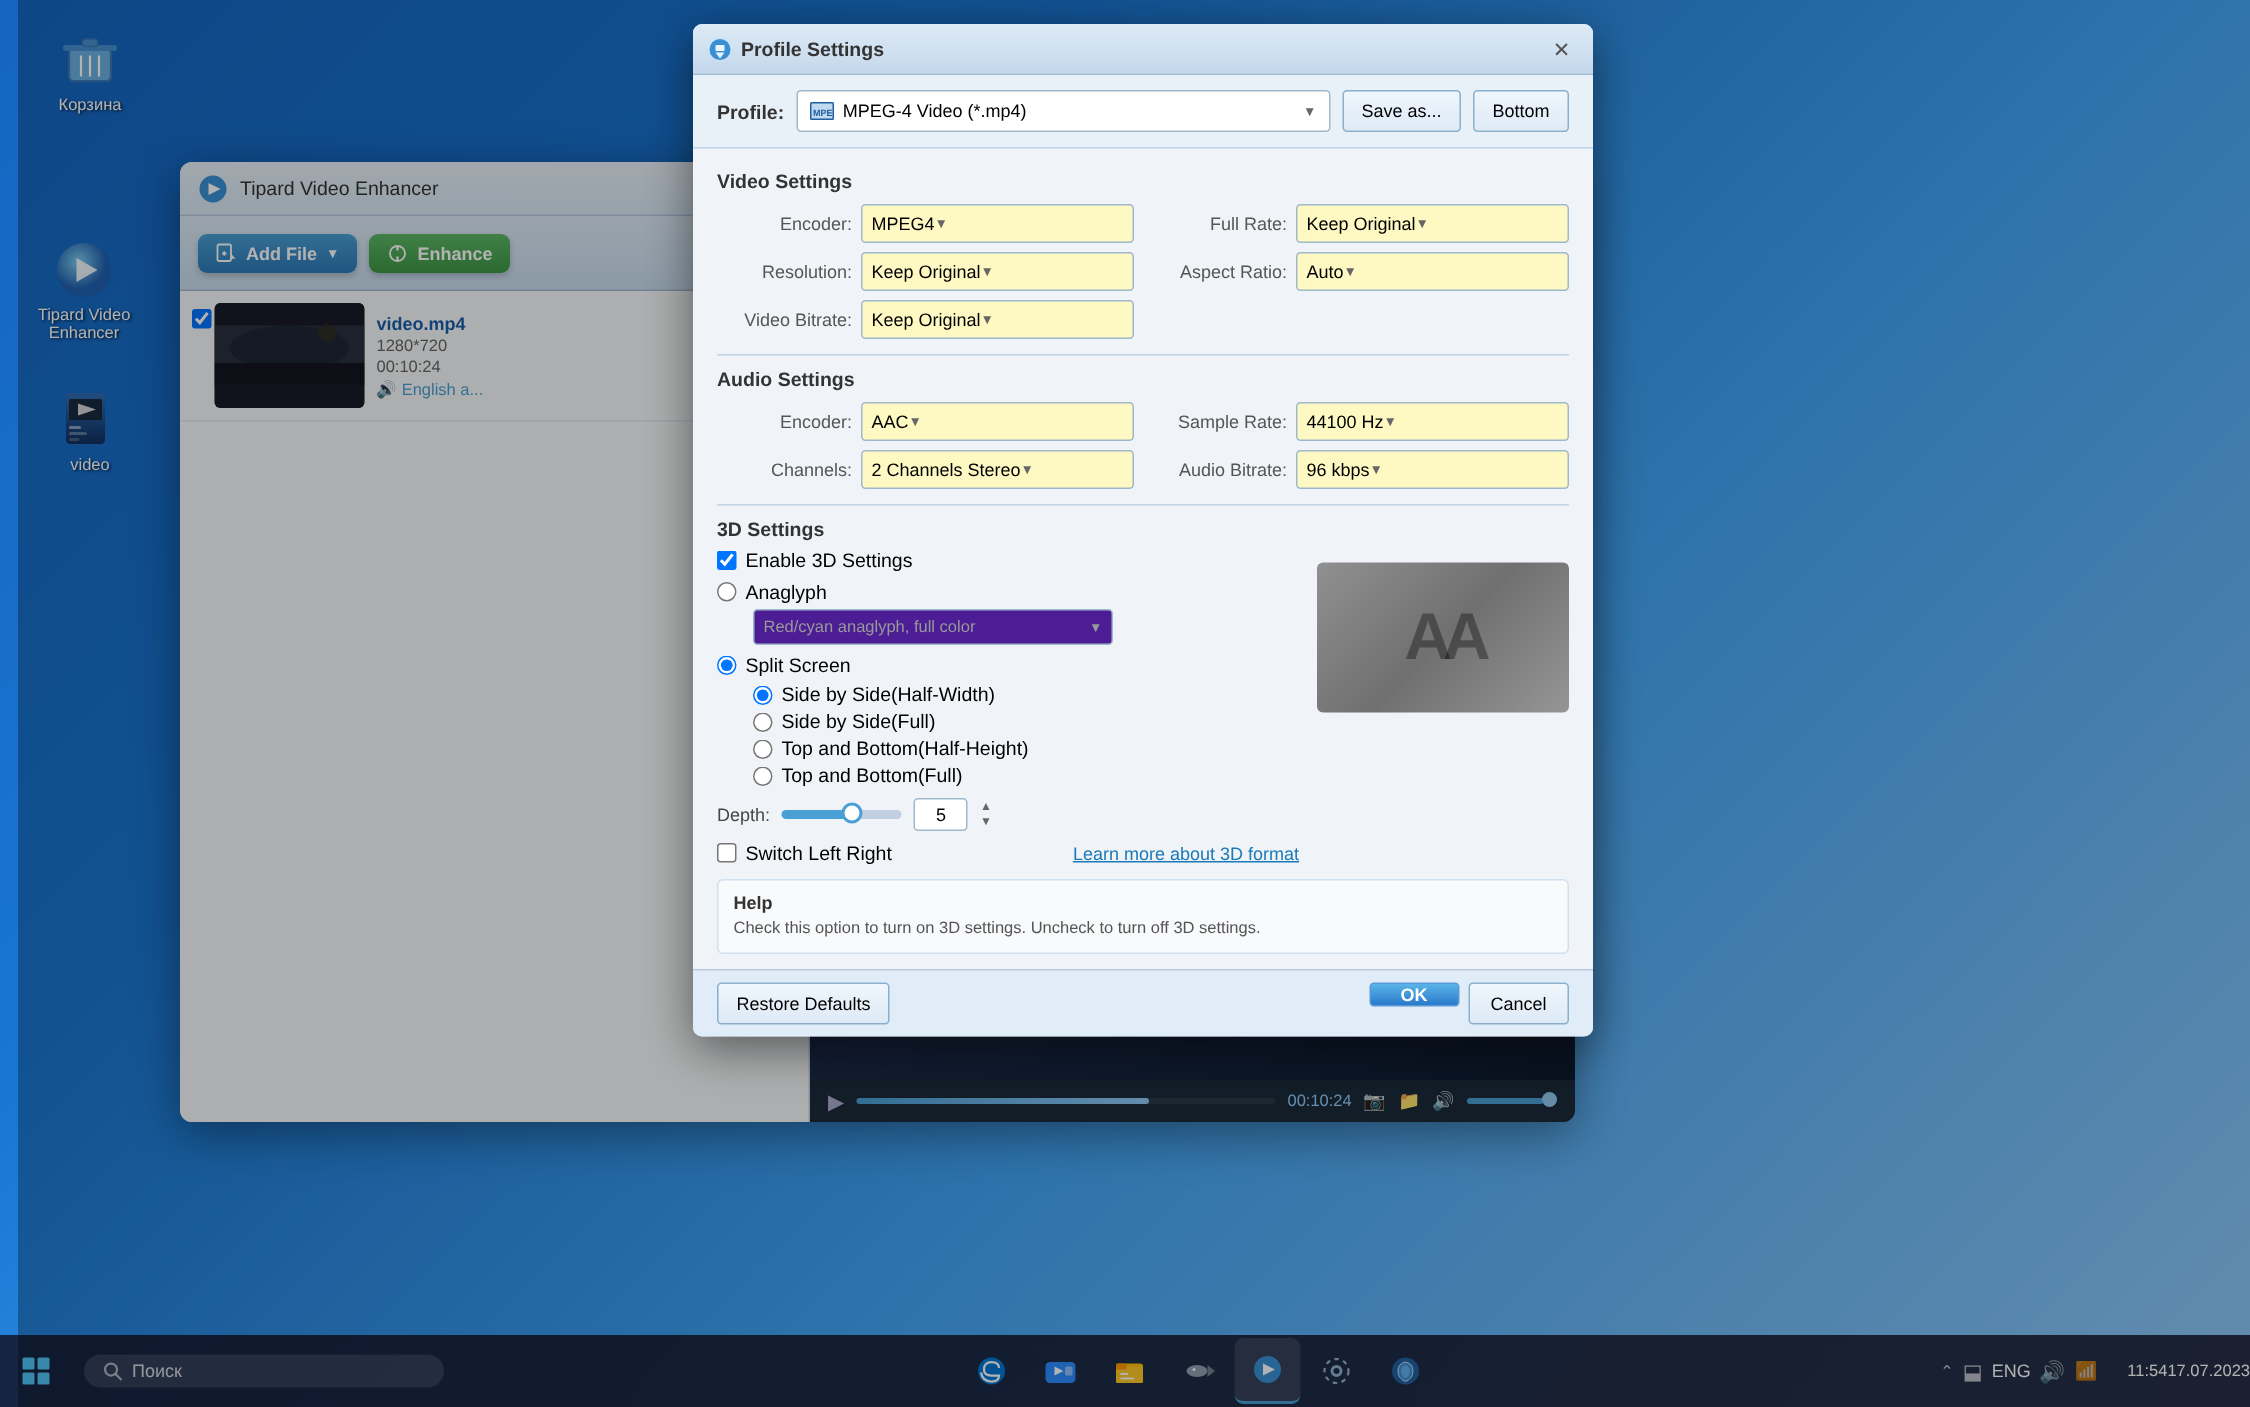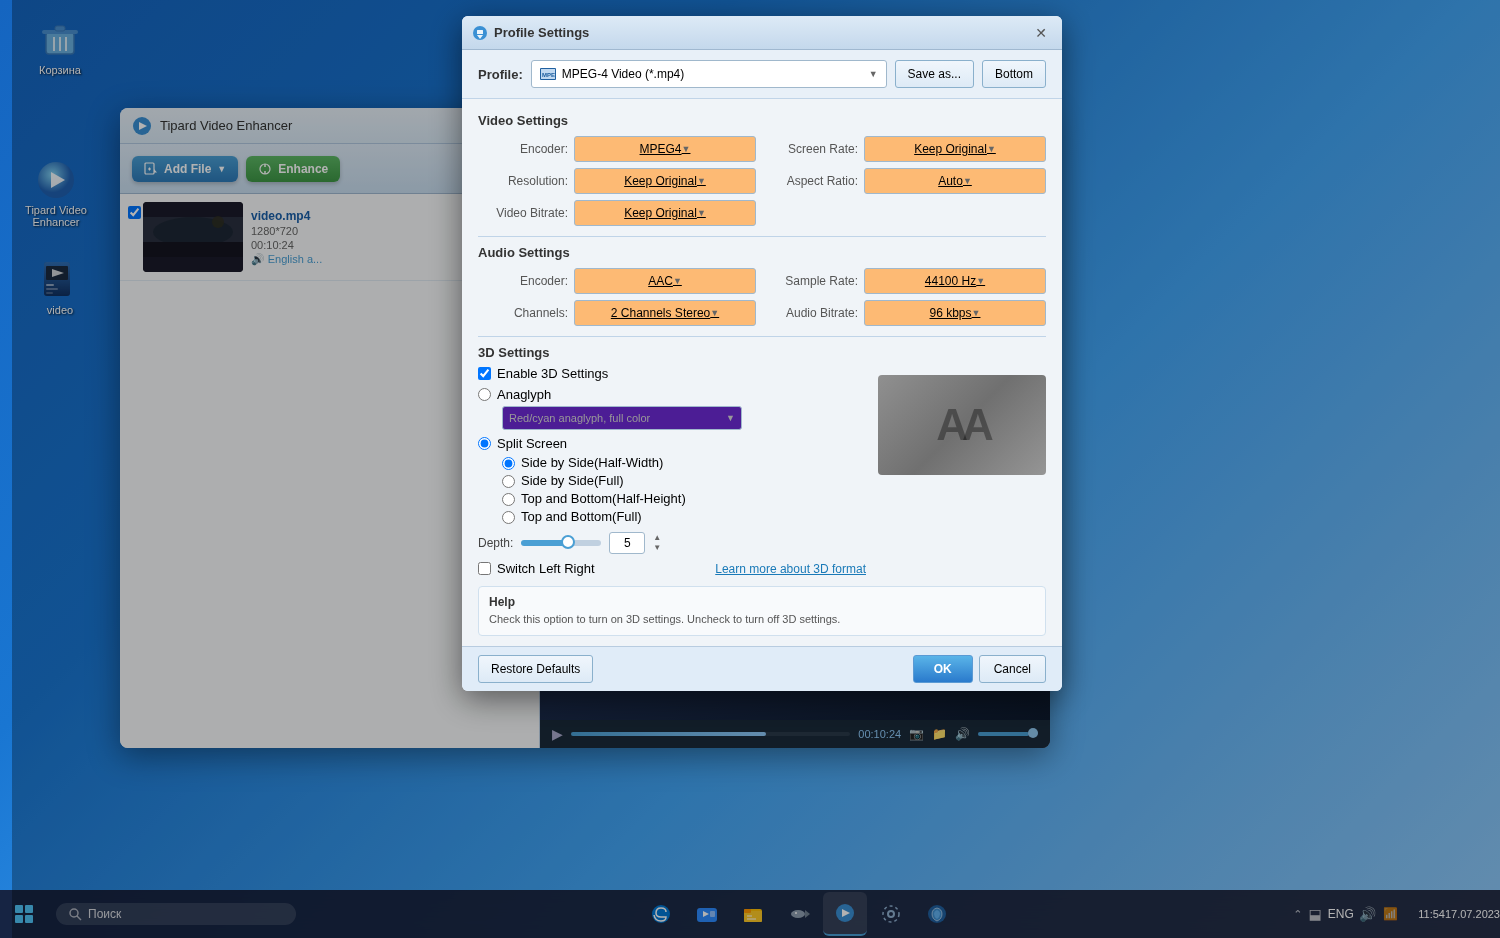"MPEG4" .settings-select { background: #fdba74 -> #fef9c3; justify-content: center -> flex-start; text-decoration: underline -> none }
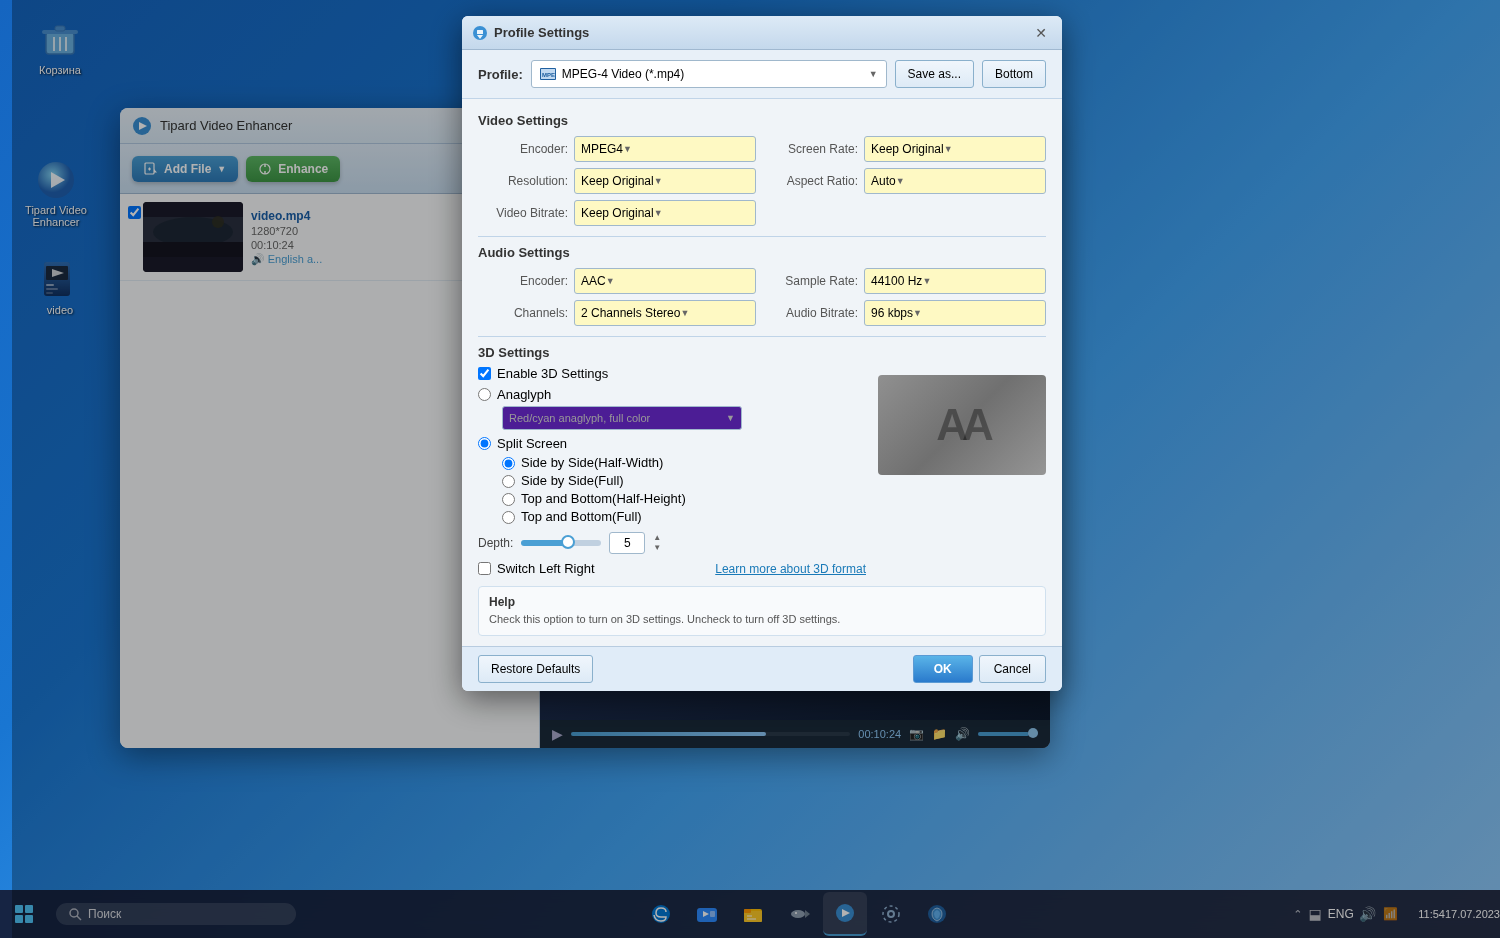"Screen Rate:" span.settings-row-label { text: Screen -> Full }
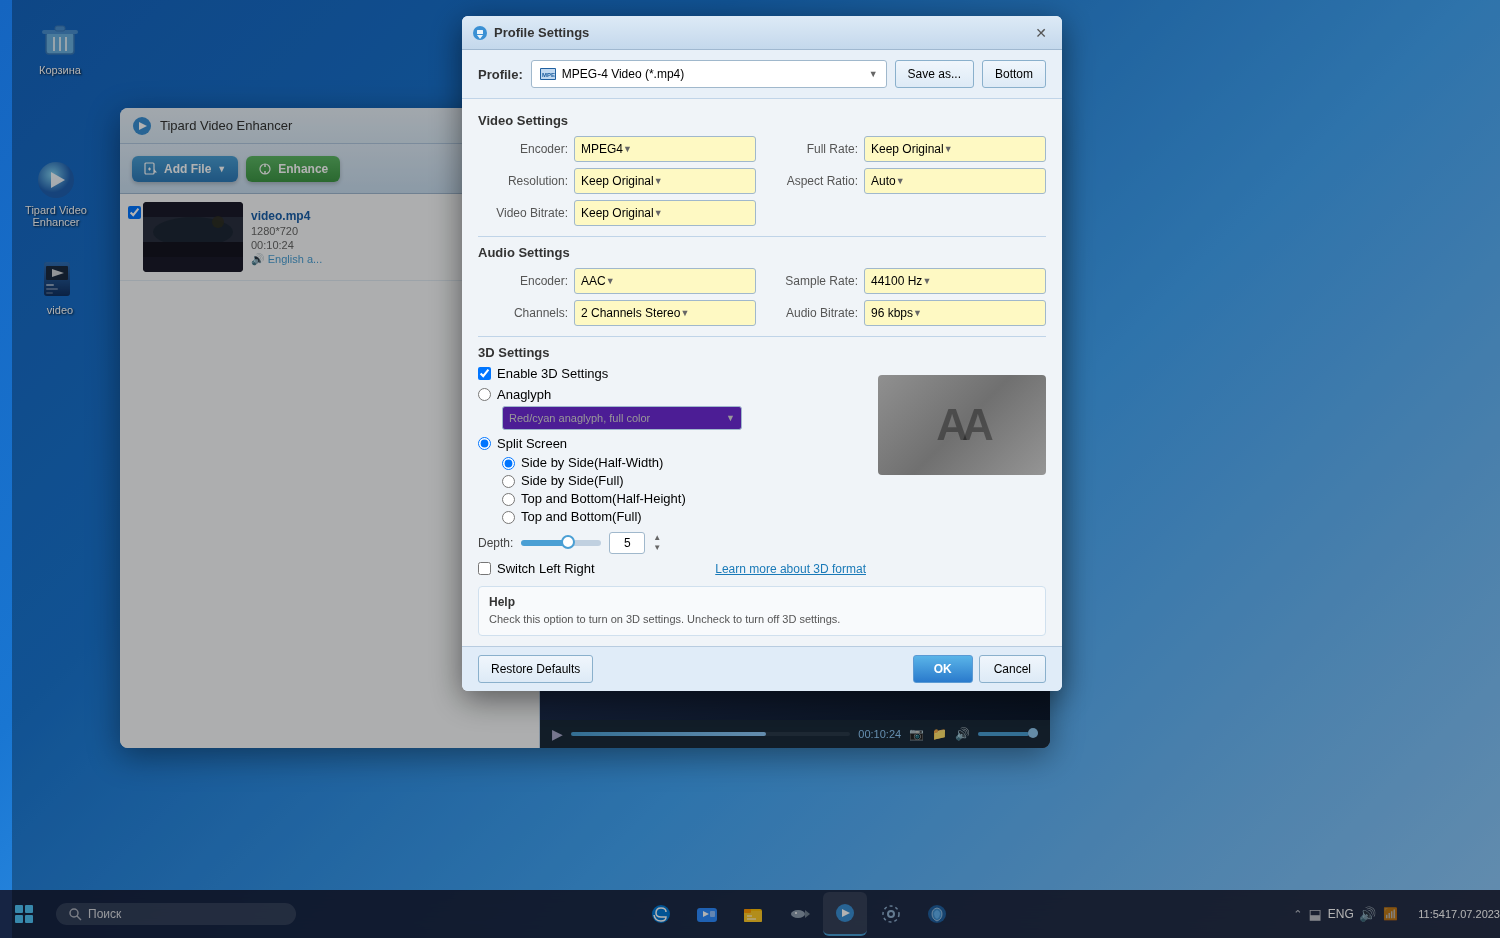"OK" .ok-btn { height: 28px -> 16px }
